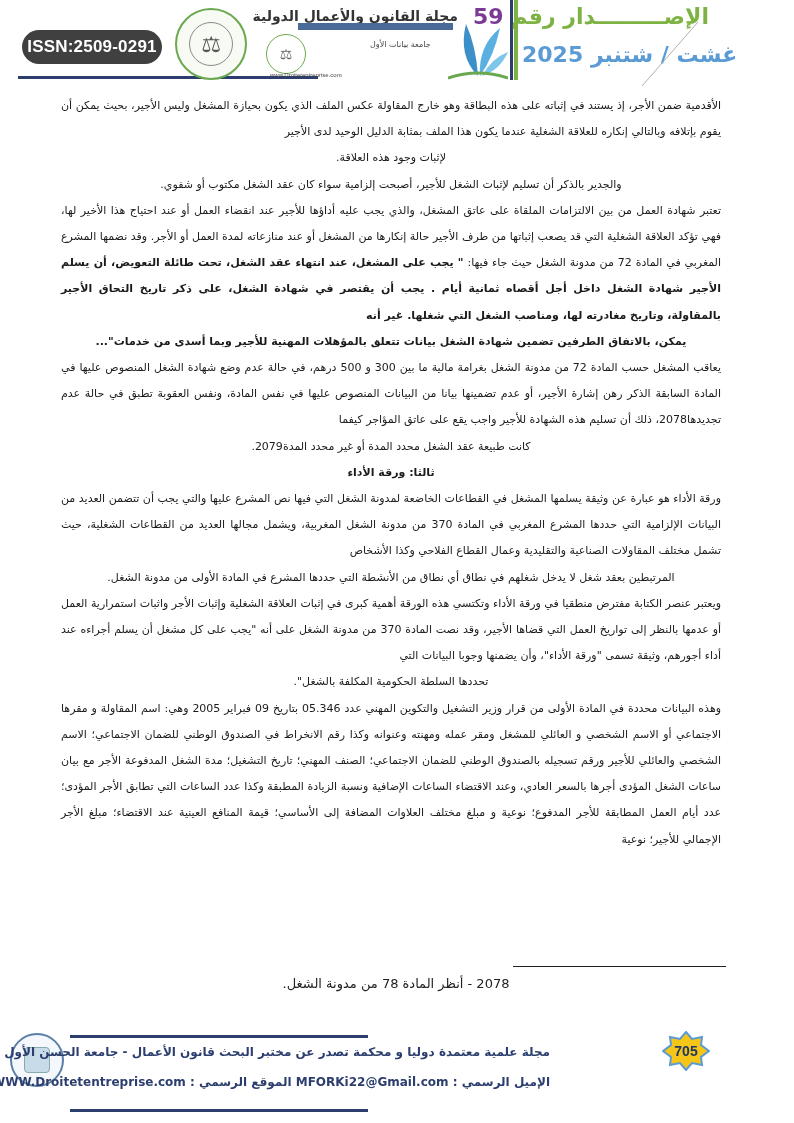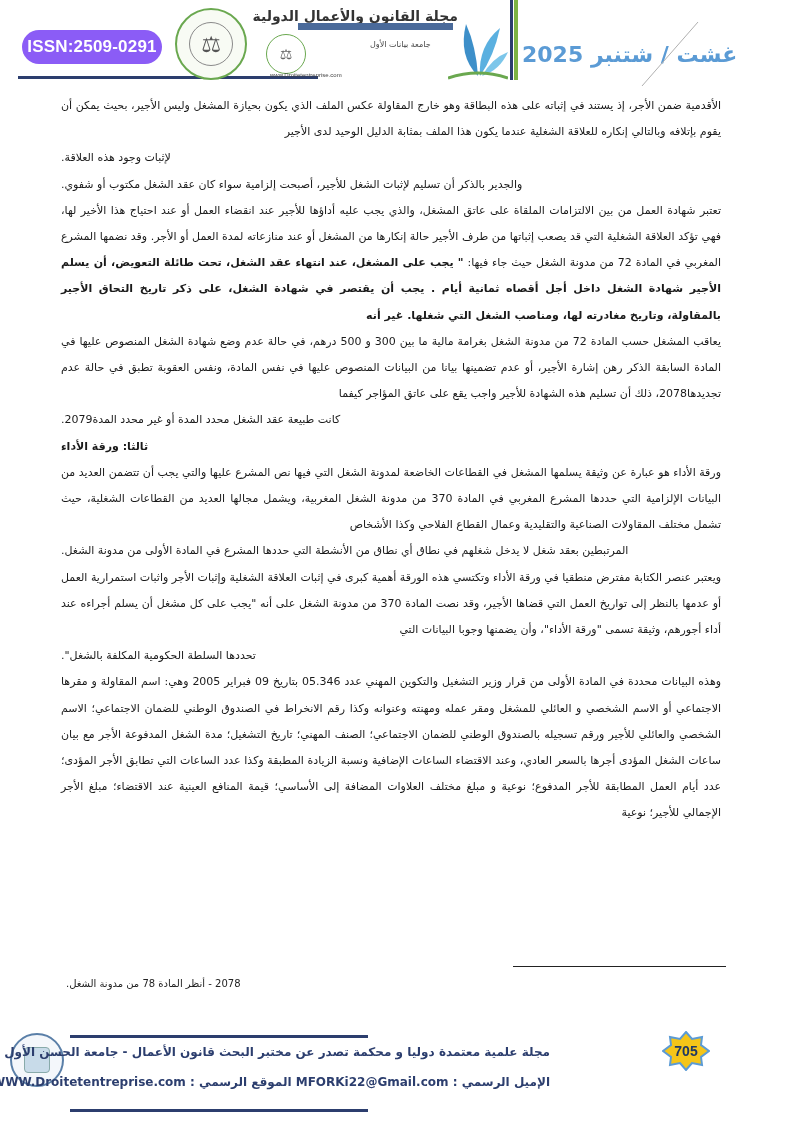"الإصـــــــــدار رقم 59" div.issue-line1 { html: none -> <div> <span>الإصـــــــــدار رقم</span> <span>59</span> </div> }
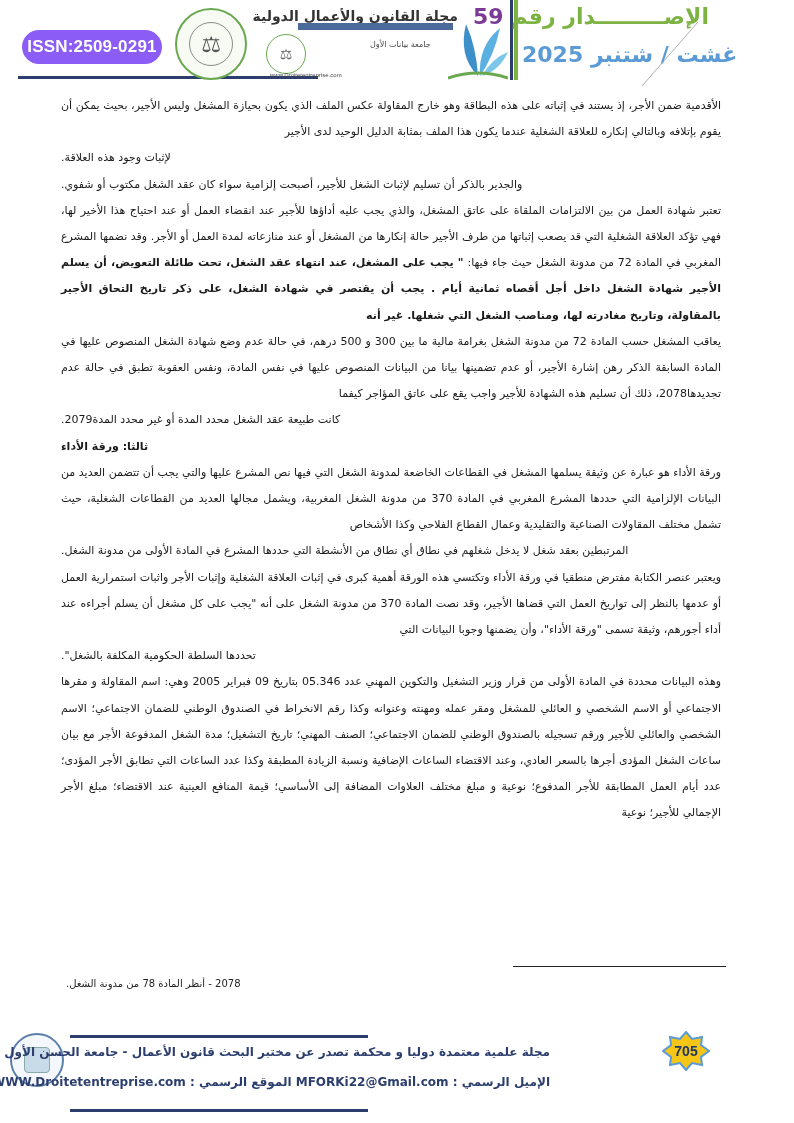"ISSN:2509-0291" .issn-badge { background: #8b5cf6 -> #404040 }
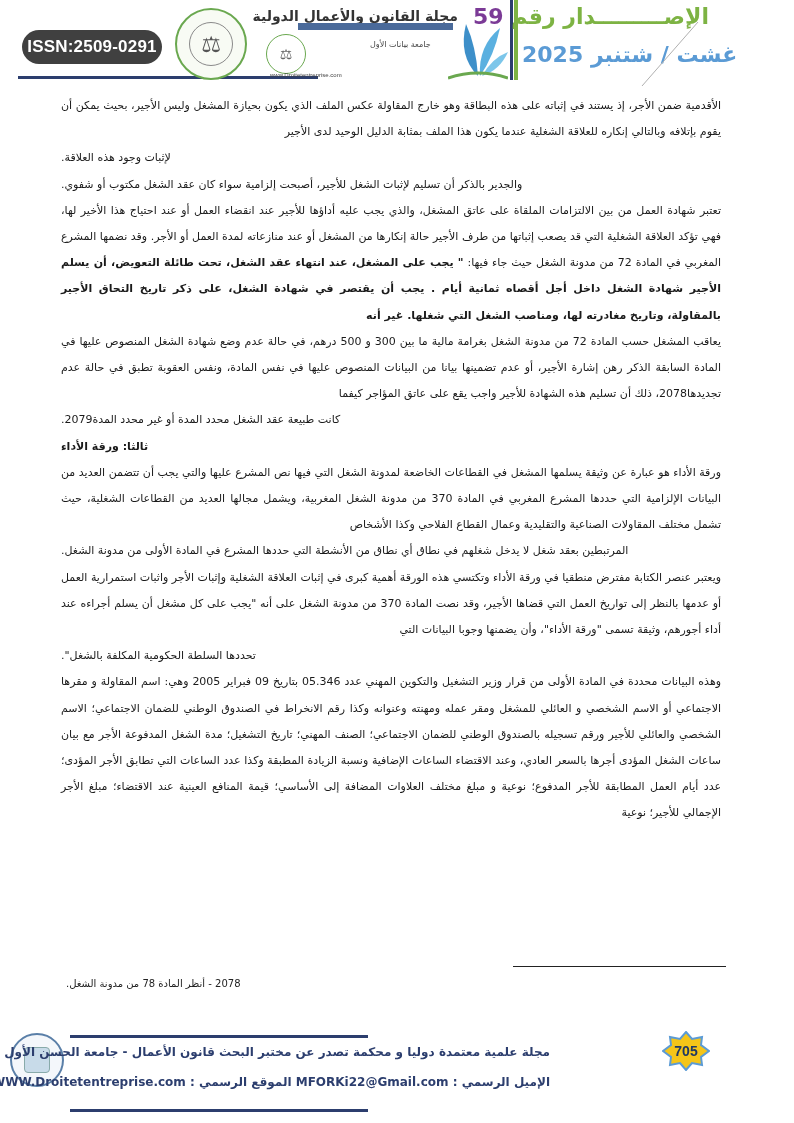"لإثبات وجود هذه العلاقة." .content .last-line { text-align: left -> center }
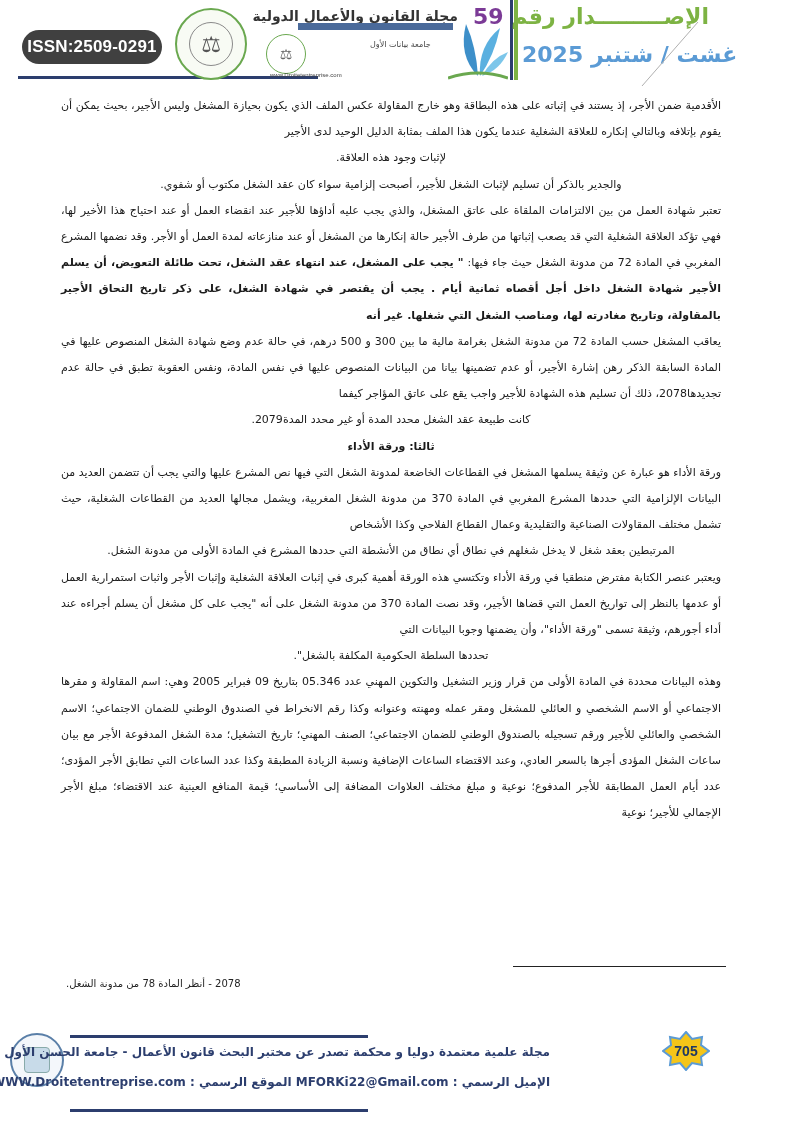"يمكن، بالاتفاق الطرفين تضمين شهادة" p.bold { html: none -> <p>يمكن، بالاتفاق الطرفين تضمين شهادة الشغل بيانات تتعلق بالمؤهلات المهنية للأجير وبما أسدى من خدمات"...</p> }
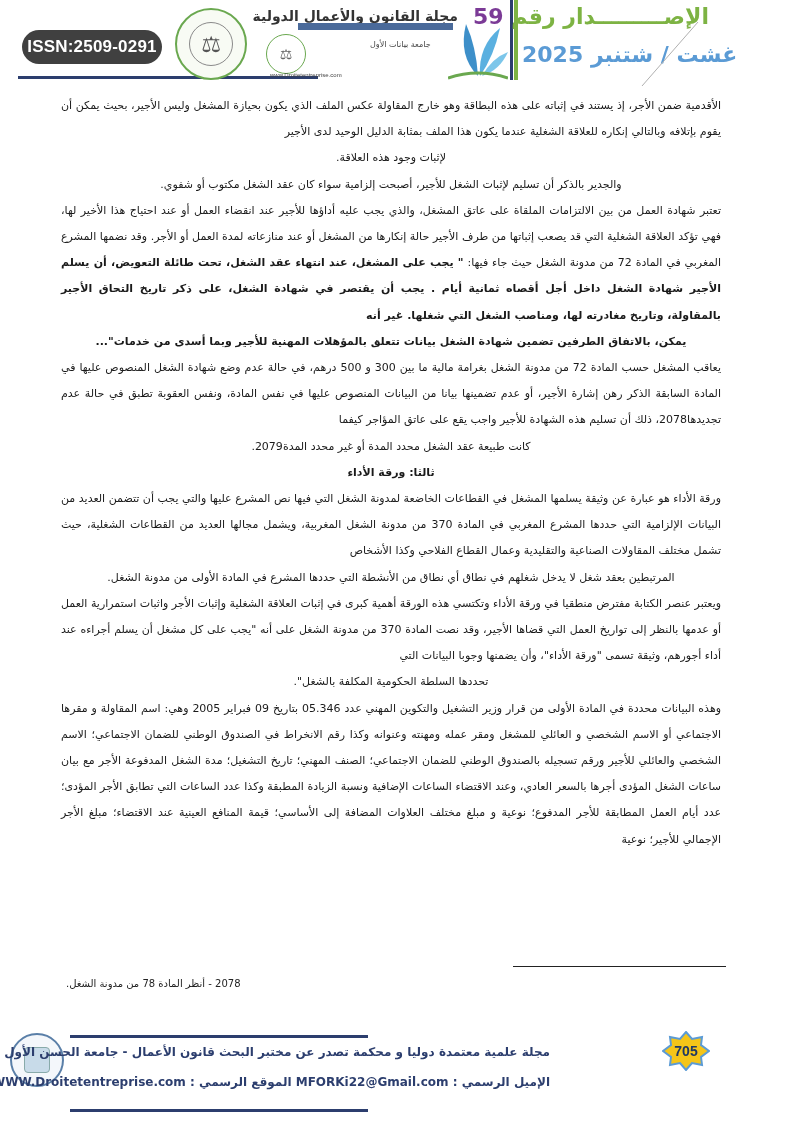"2078 - أنظر المادة 78" .footnotes { font-size: 10px -> 13px; text-align: left -> center }
